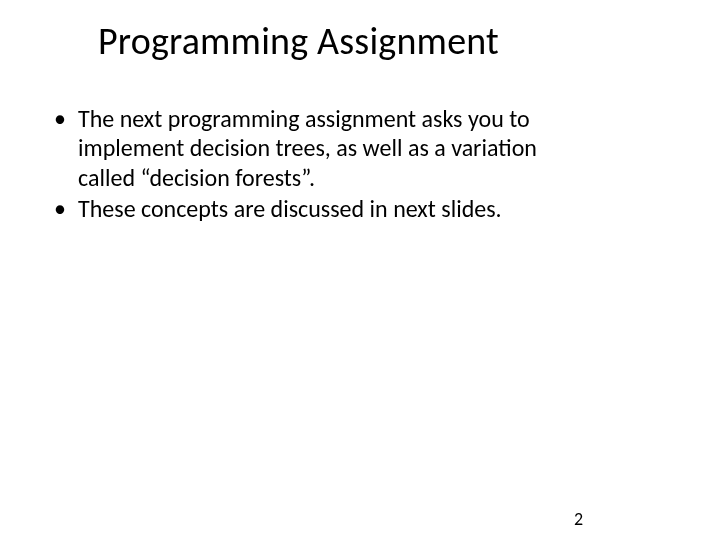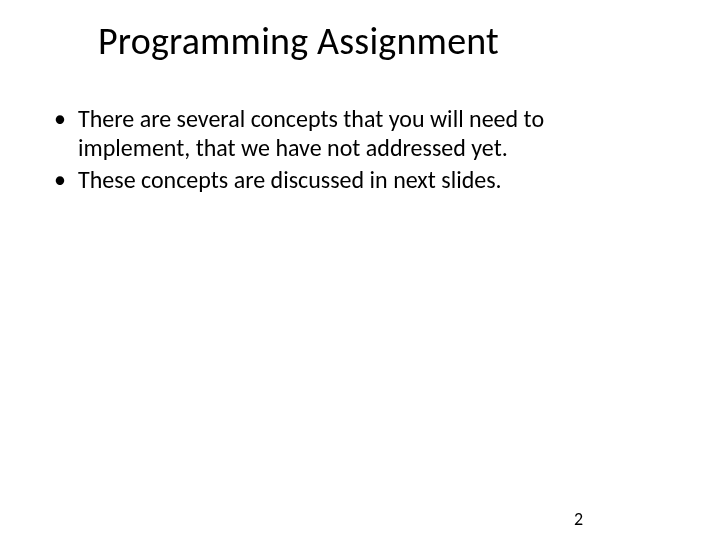"The next programming assignment asks" li { html: none -> <li>The next programming assignment asks you to implement decision trees, as well as a variation called “decision forests”.</li> }
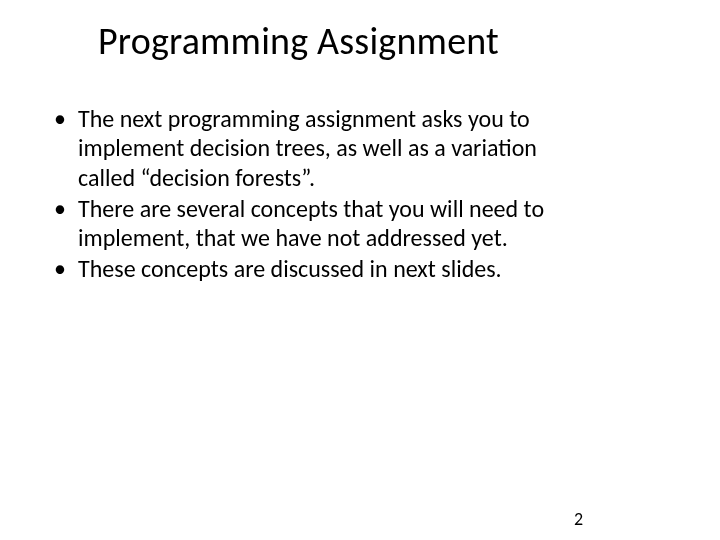"There are several concepts that" li { html: <li>There are several concepts that you will need to implement, that we have not addressed yet.</li> -> none }
